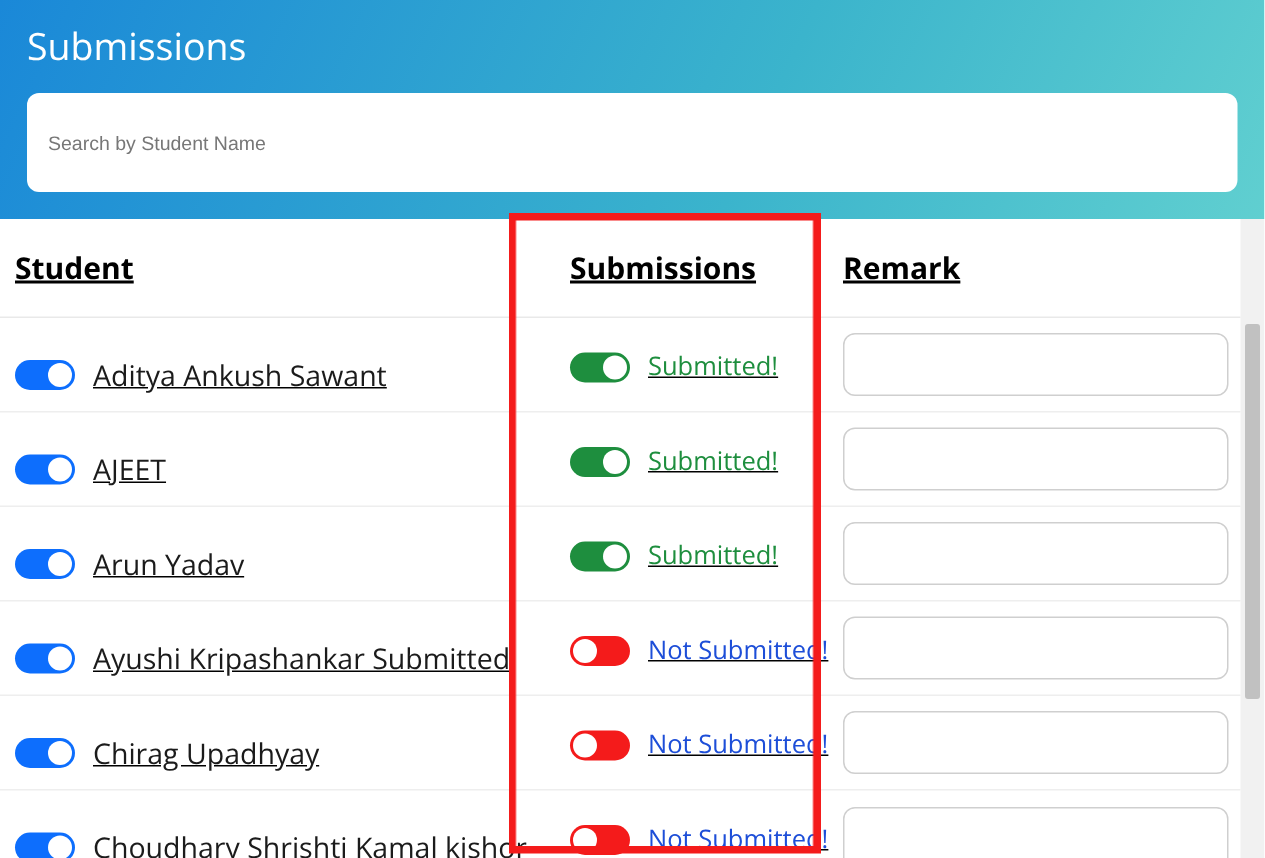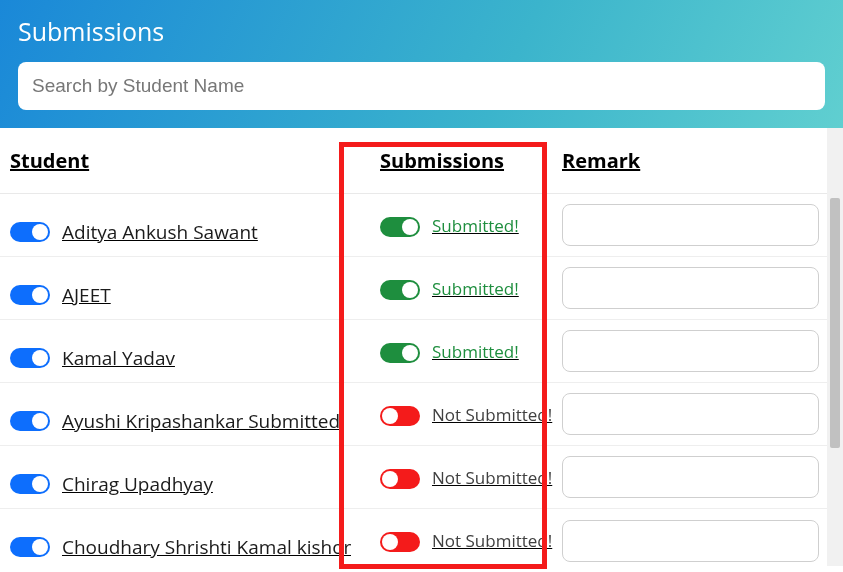"Search by Student Name" .search-box { font-size: 19px -> 13px; height: 48px -> 66px }
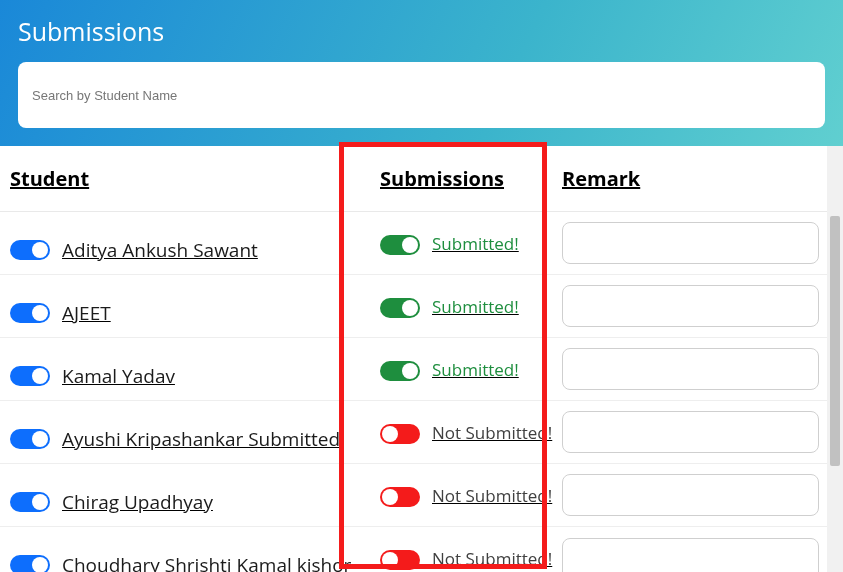"Kamal Yadav" span.student-name { text: Kamal -> Arun }
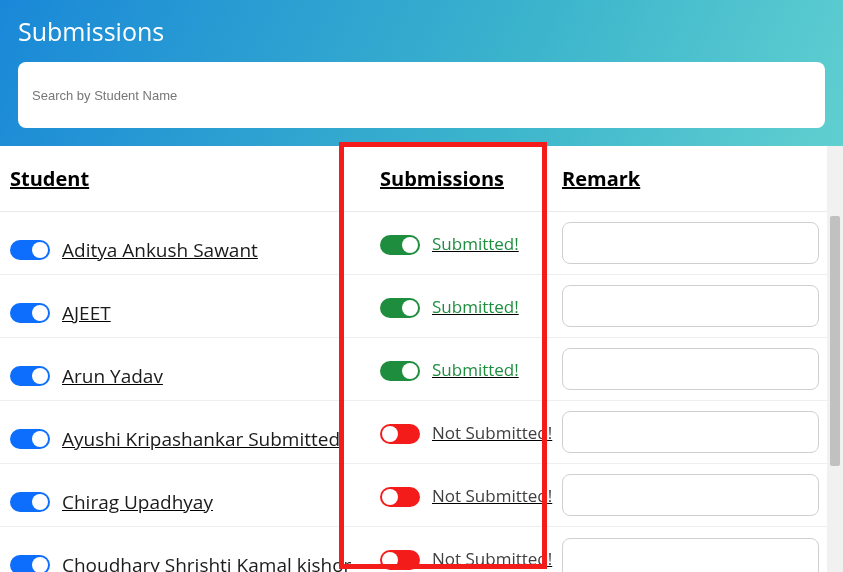"Not Submitted!" .status-text.notsubmitted { color: #404040 -> #1d4ed8 }
